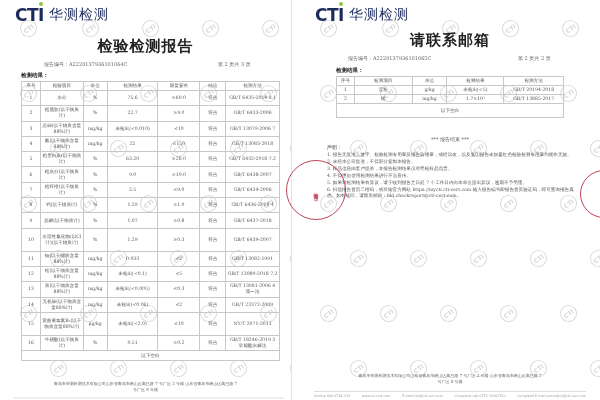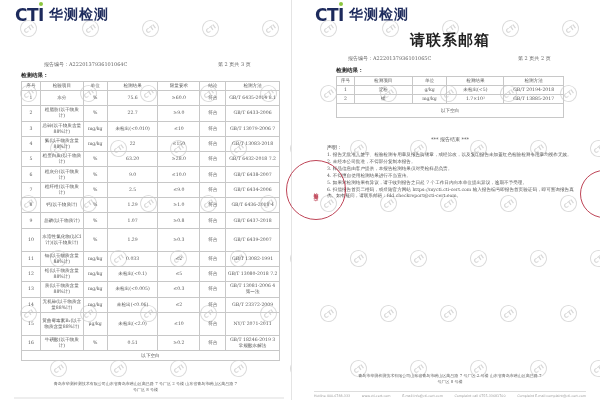"华测检测" .logo .cn { font-weight: bold -> normal }
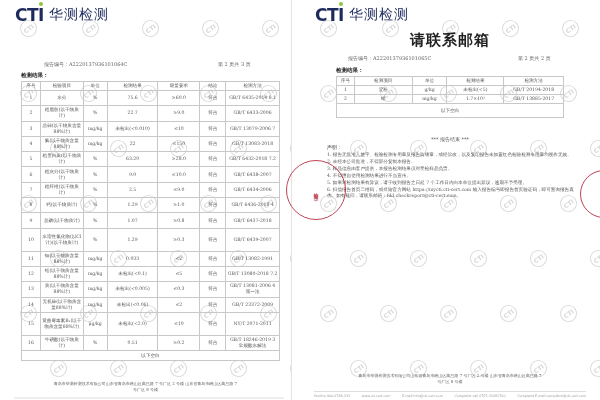"检验检测报告" div.title { html: none -> <div>检验检测报告</div> }
